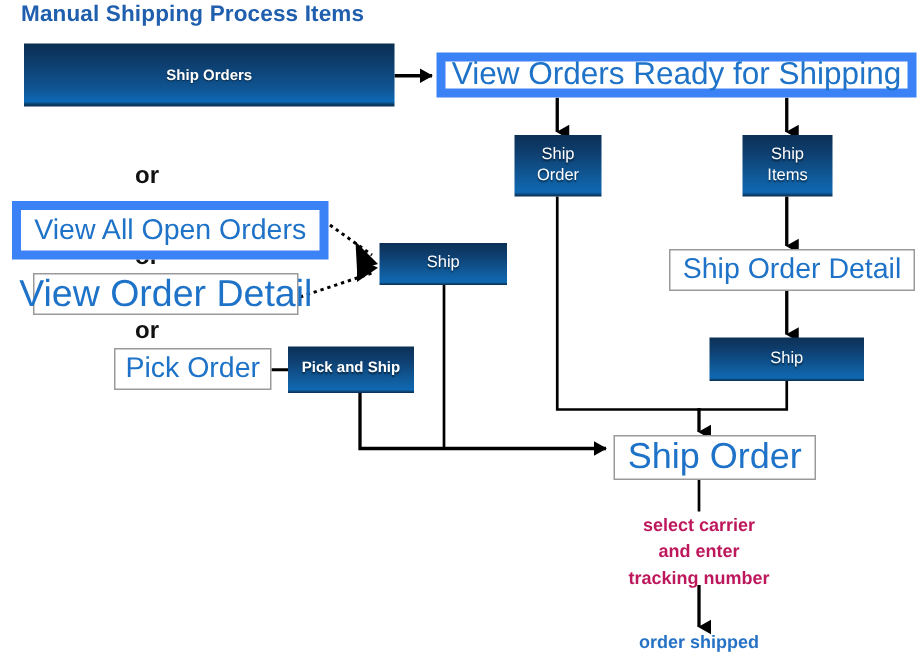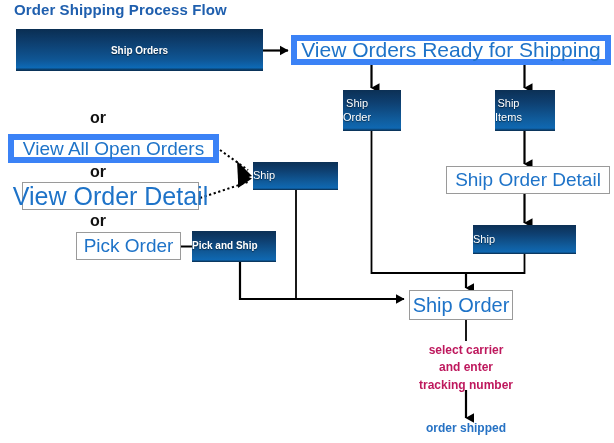"Order Shipping Process Flow" div.abs { text: Order Shipping Process Flow -> Manual Shipping Process Items }
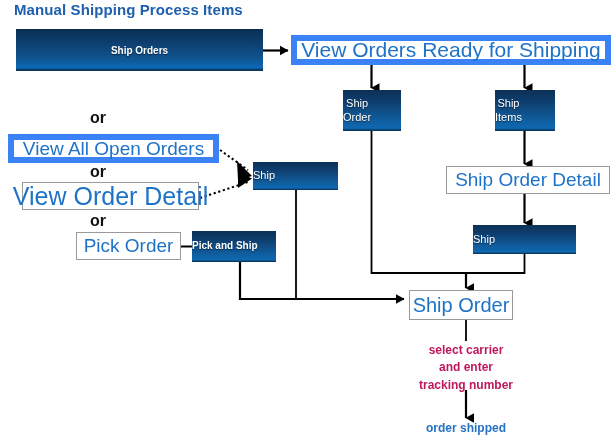"Ship" .bluebox { justify-content: flex-start -> center }
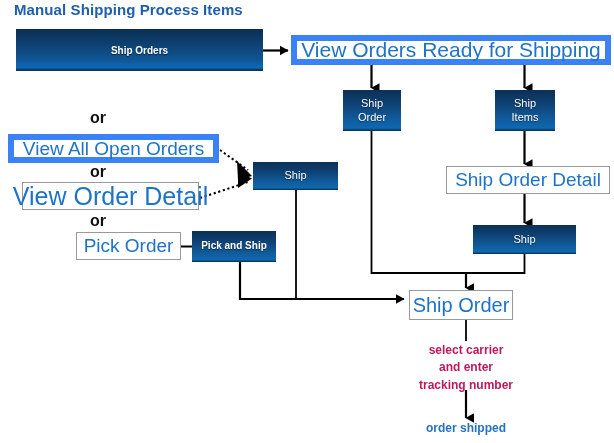"View All Open Orders" .wb-viewall { height: 29px -> 39px }
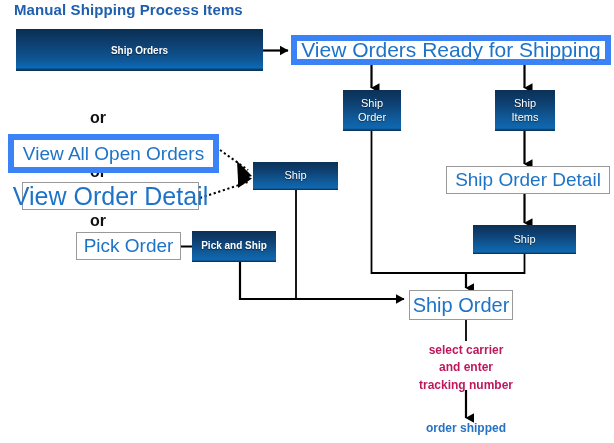"Ship Order" .wb-shiporder-b { font-size: 20px -> 24px; width: 104px -> 135px }
